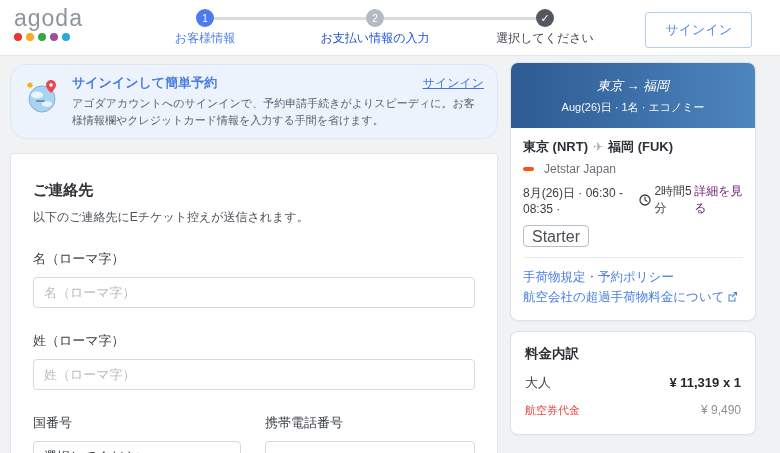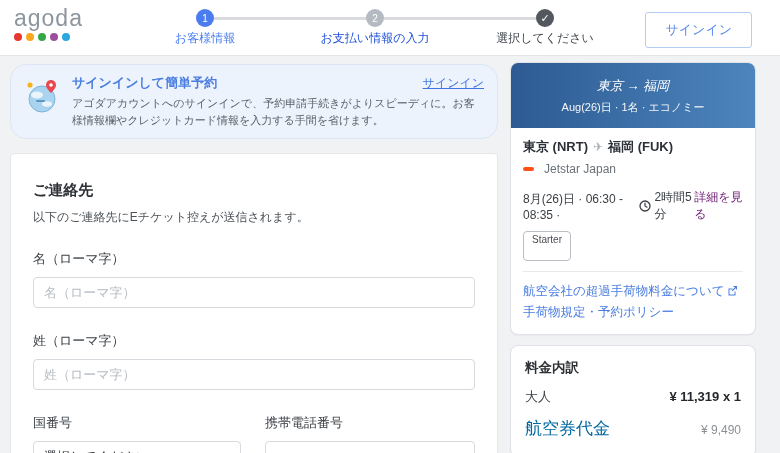"8月(26)日 · 06:30 - 08:35" .sched-row { margin-top: 13px -> 7px }
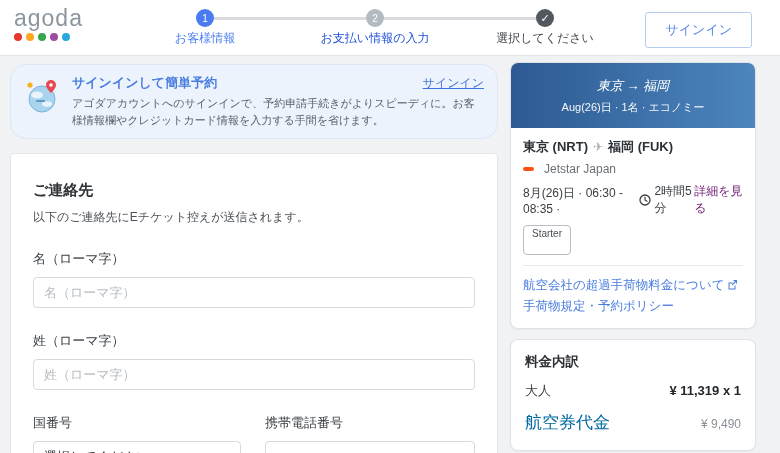"Starter" .fare-badge { font-size: 10px -> 16px; padding: 2px 8px 15px -> 2px 8px 0 }
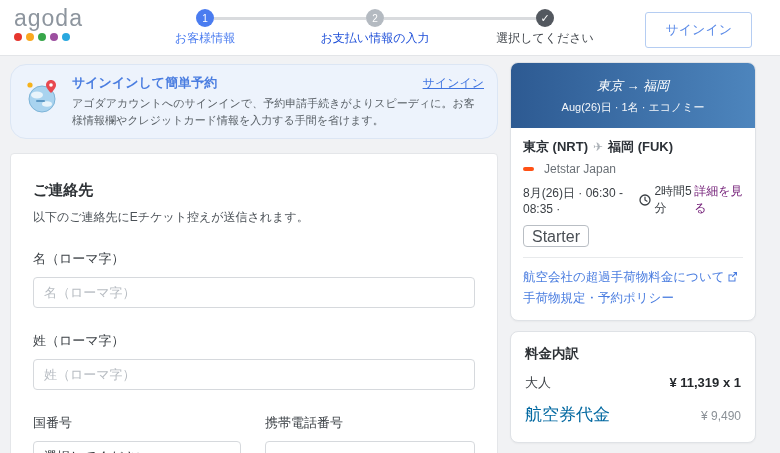"航空会社の超過手荷物料金について" a.policy-link { order: before "手荷物規定・予約ポリシー" -> after "手荷物規定・予約ポリシー" }
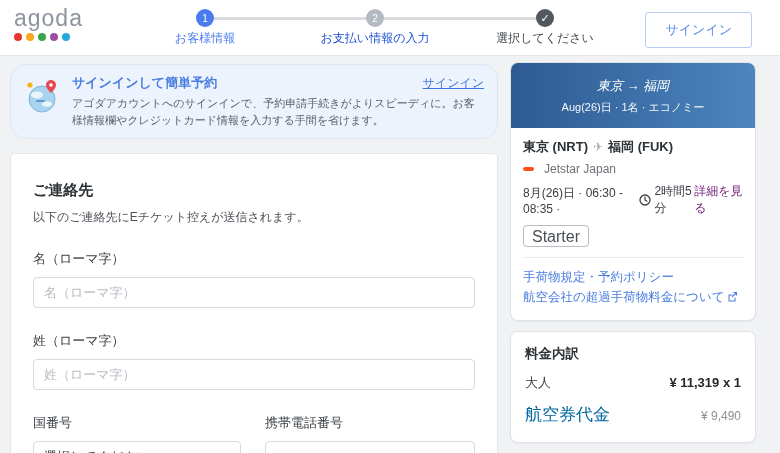"航空券代金" .pr-sub-label { color: #0369a1 -> #ef4444; font-size: 17px -> 11px }
